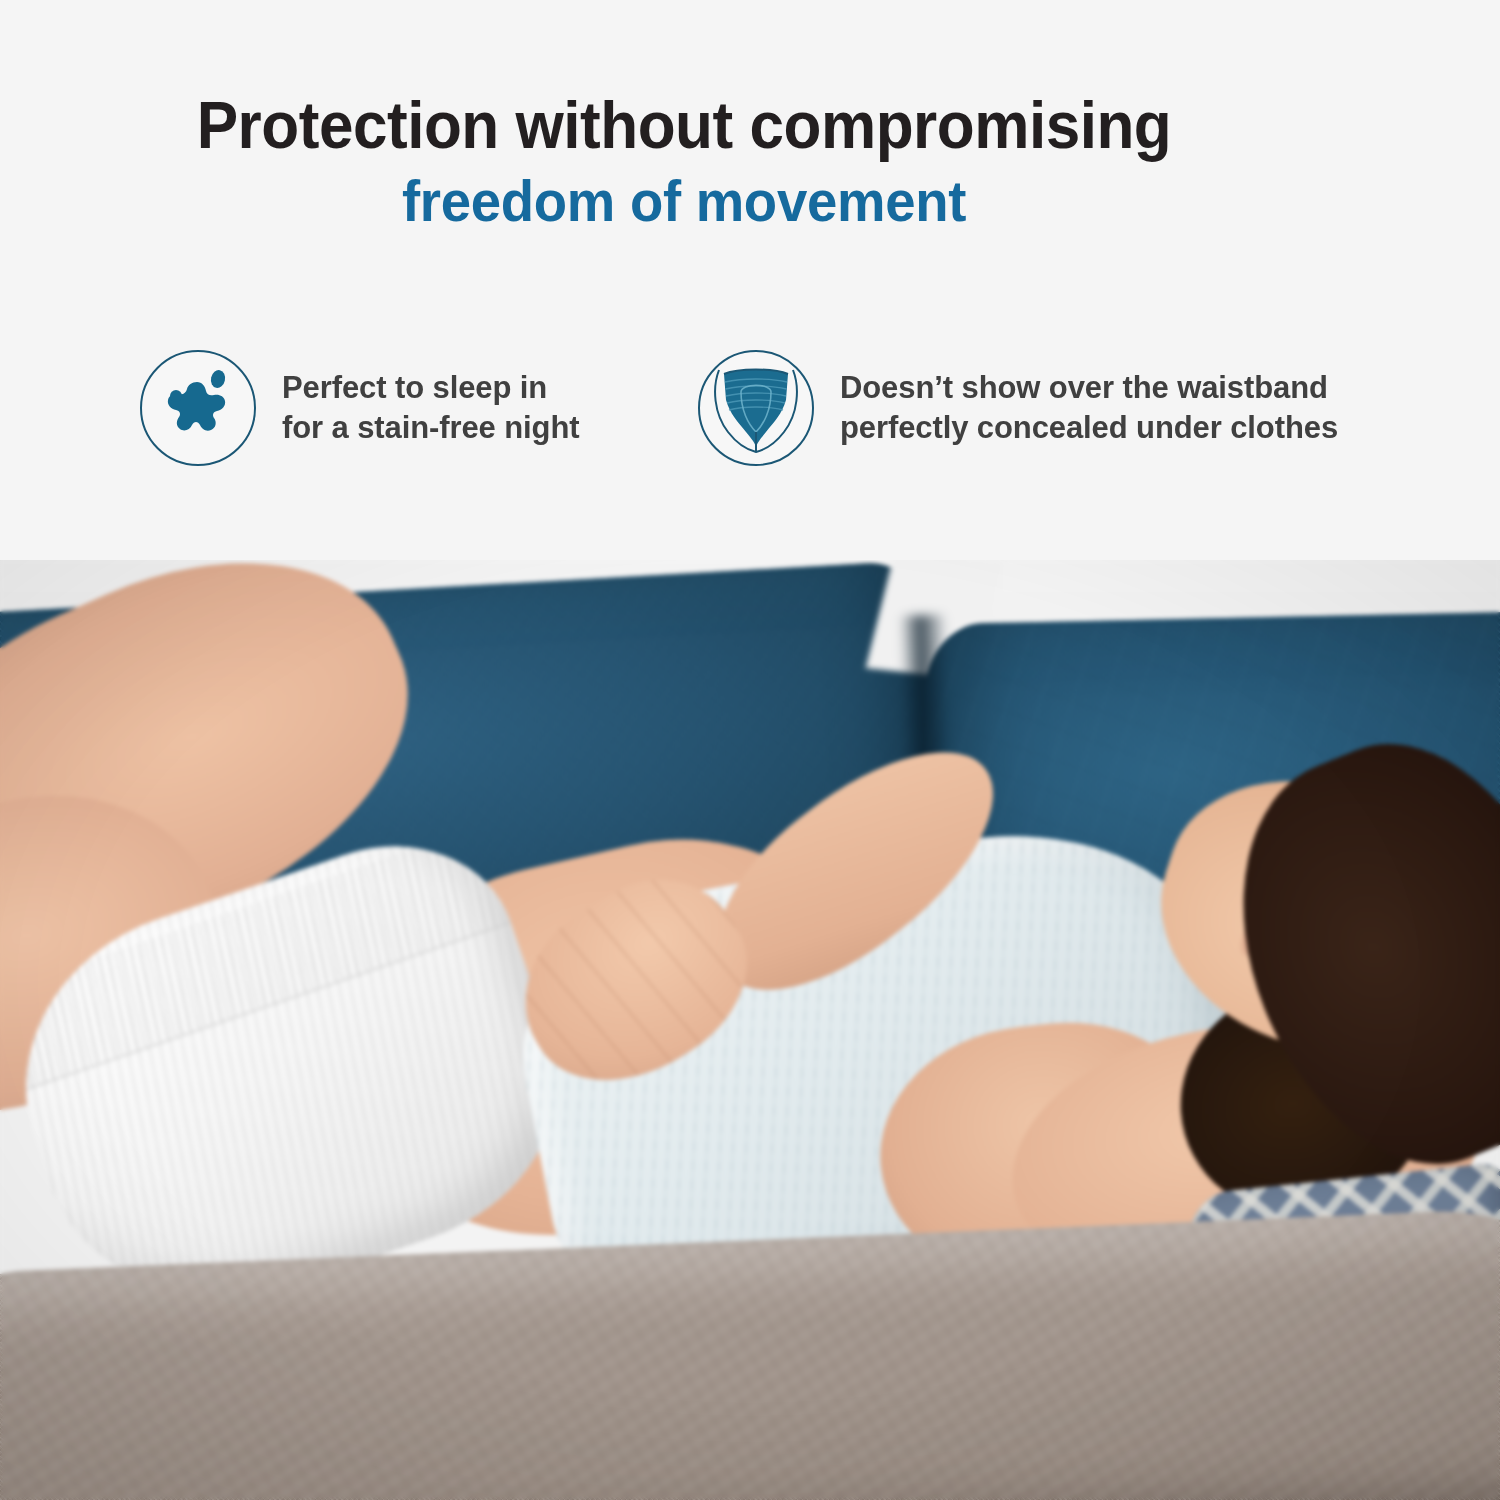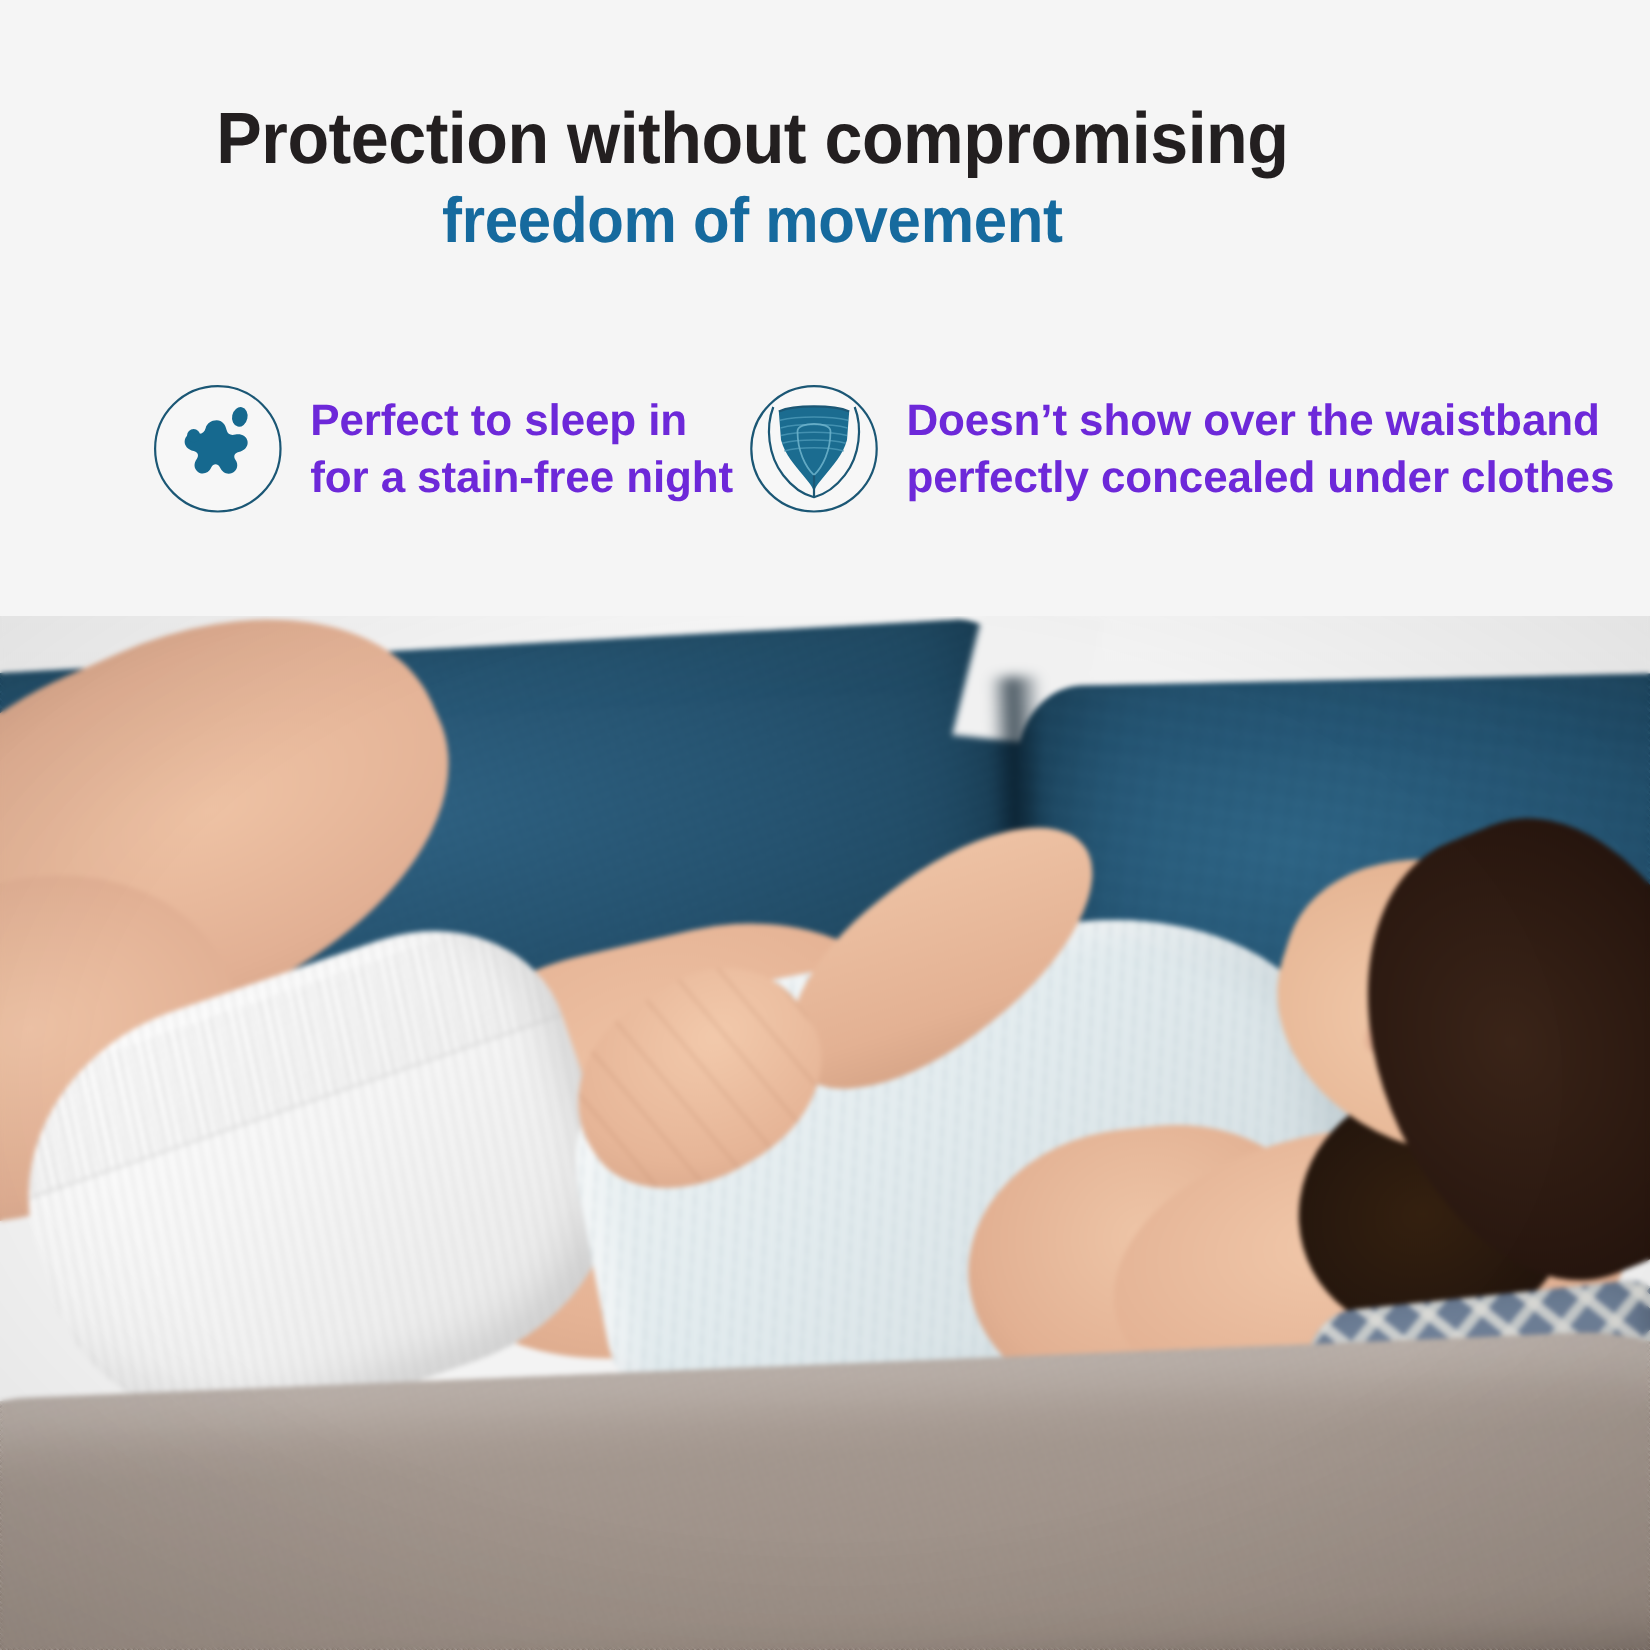"Perfect to sleep in" .feature-text { color: #6d28d9 -> #404040; font-size: 40px -> 31px }
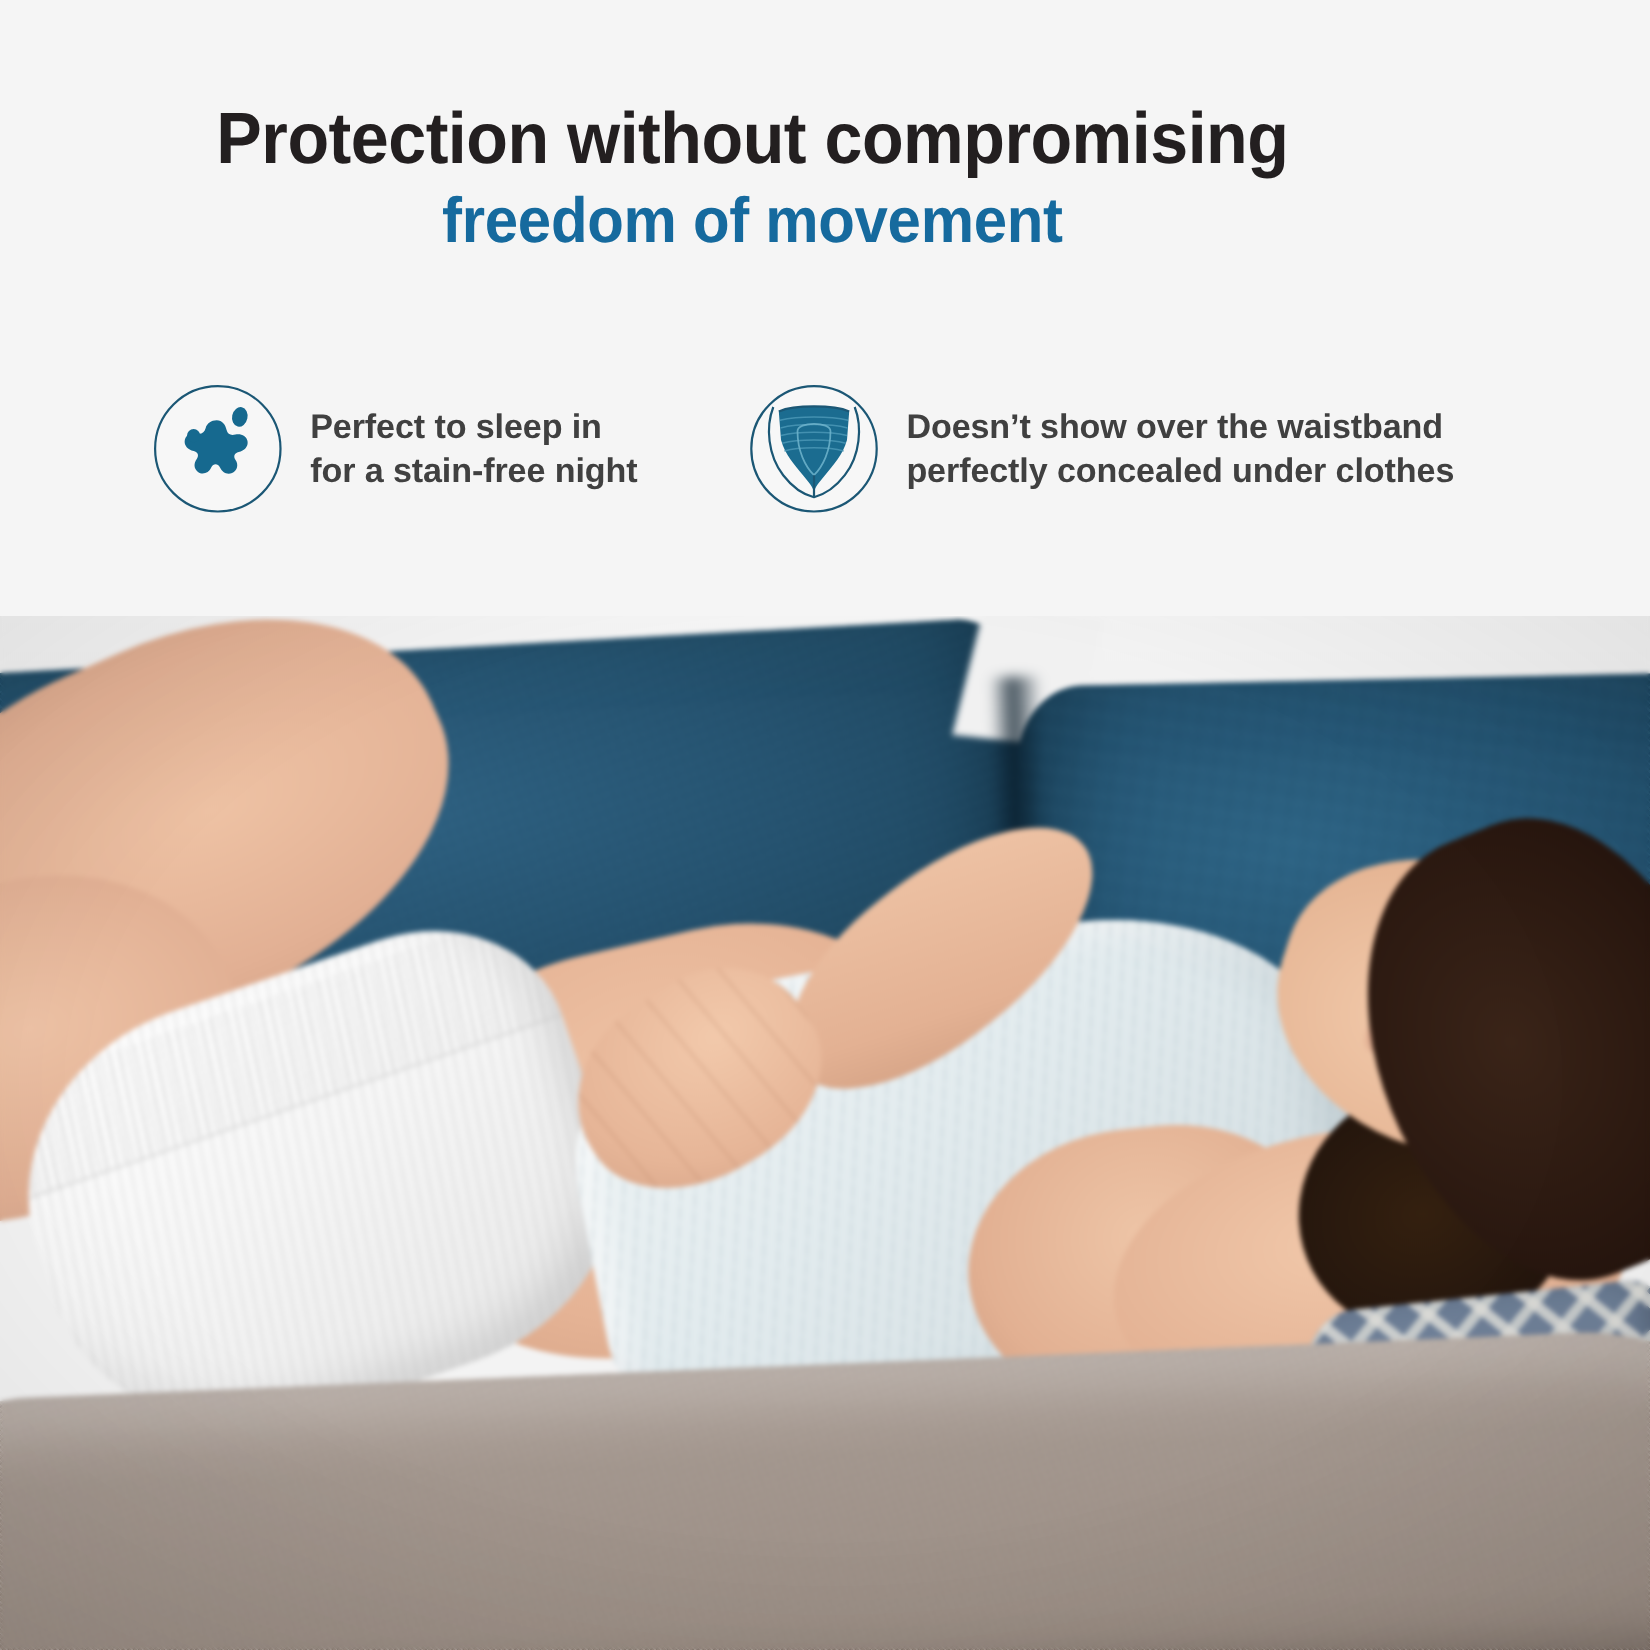"Doesn’t show over the waistband" .feature-2 { left: 682px -> 698px }
